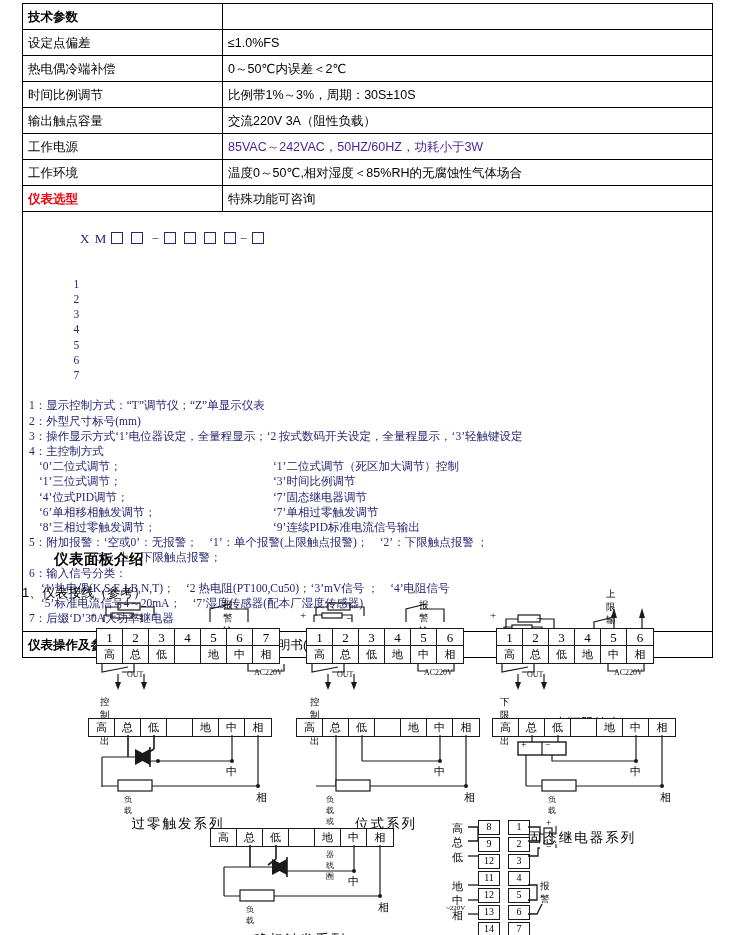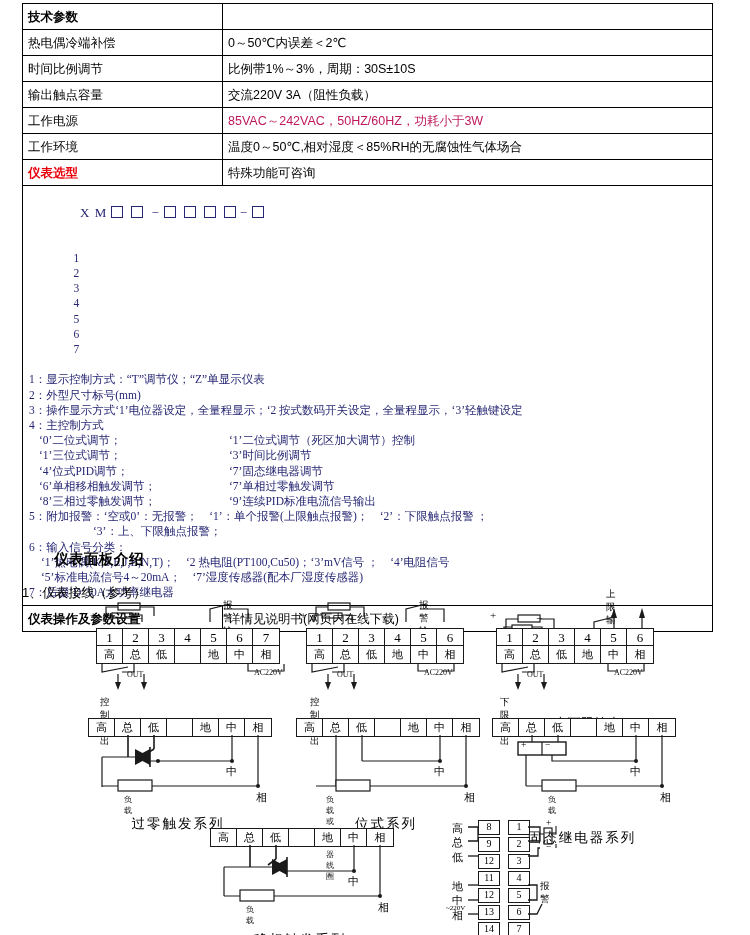"设定点偏差" tr { html: none -> <tr> <td>设定点偏差</td> <td>≤1.0%FS</td> </tr> }
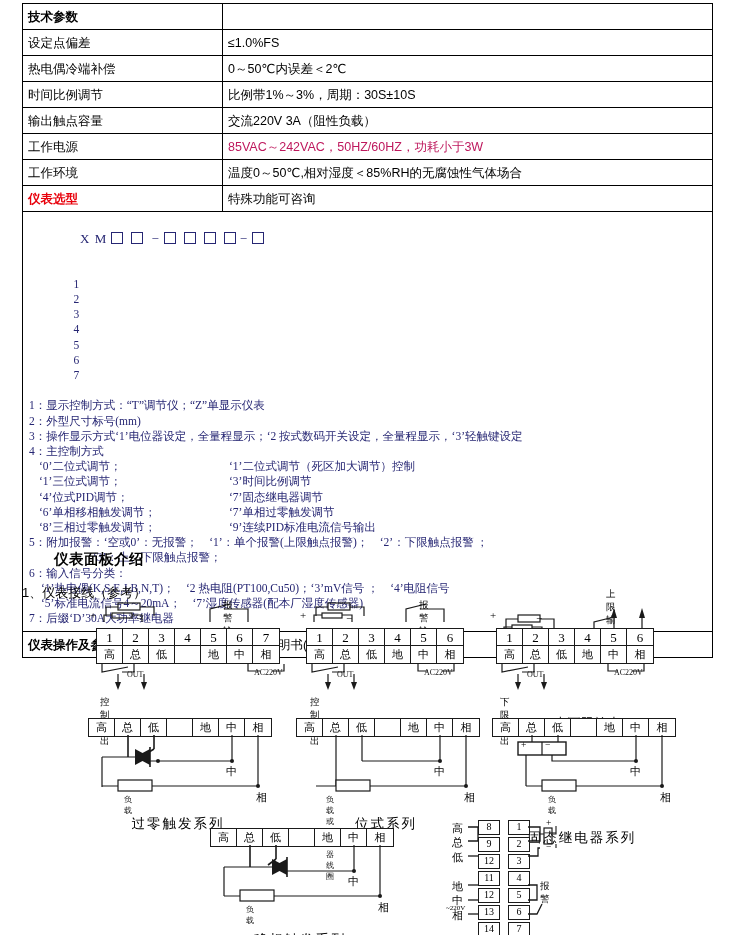"85VAC～242VAC，50HZ/60HZ，功耗小于3W" .val-blue { color: #be185d -> #4c1d95 }
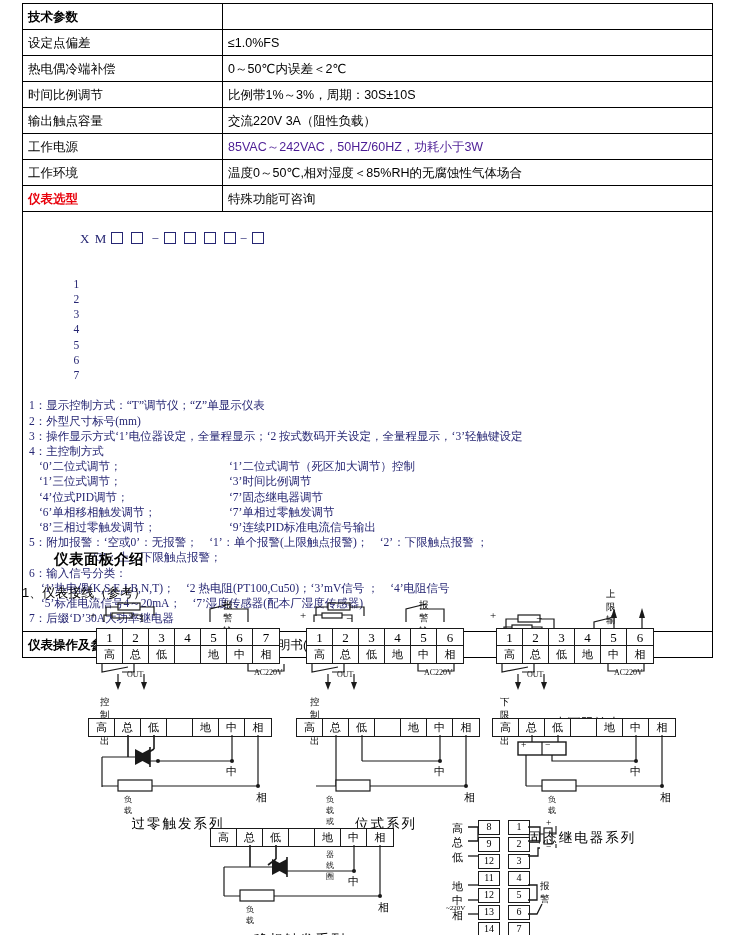"‘1’二位式调节（死区加大调节）控制" .two-col .b { margin-left: none -> 44px }
